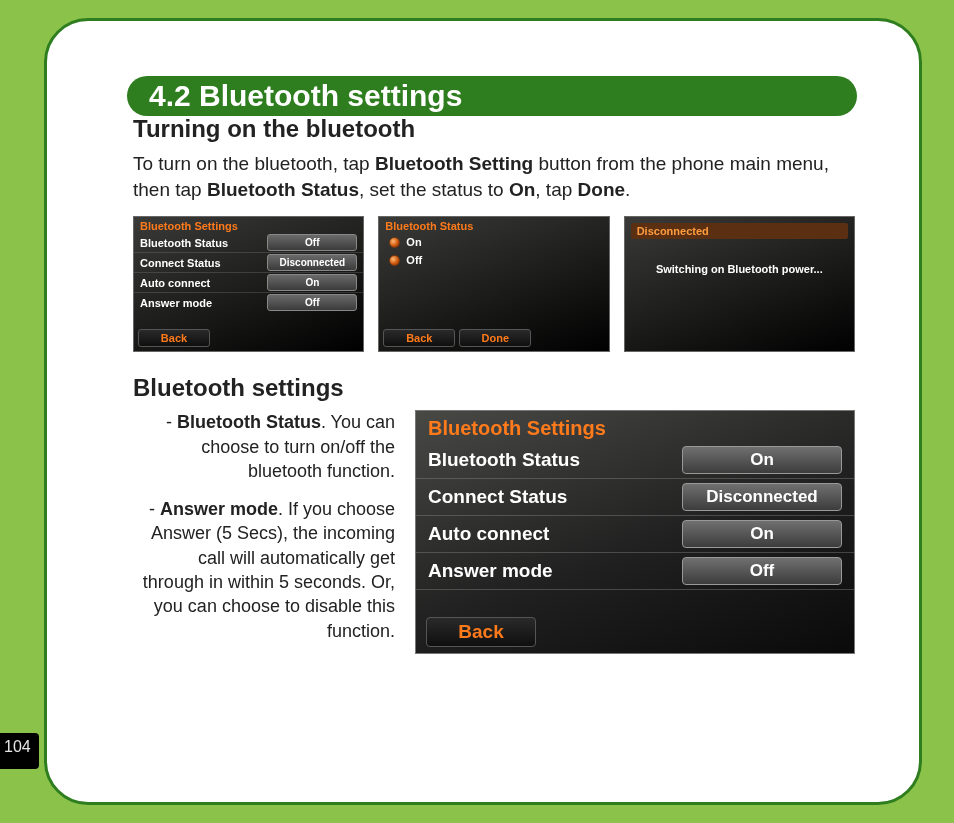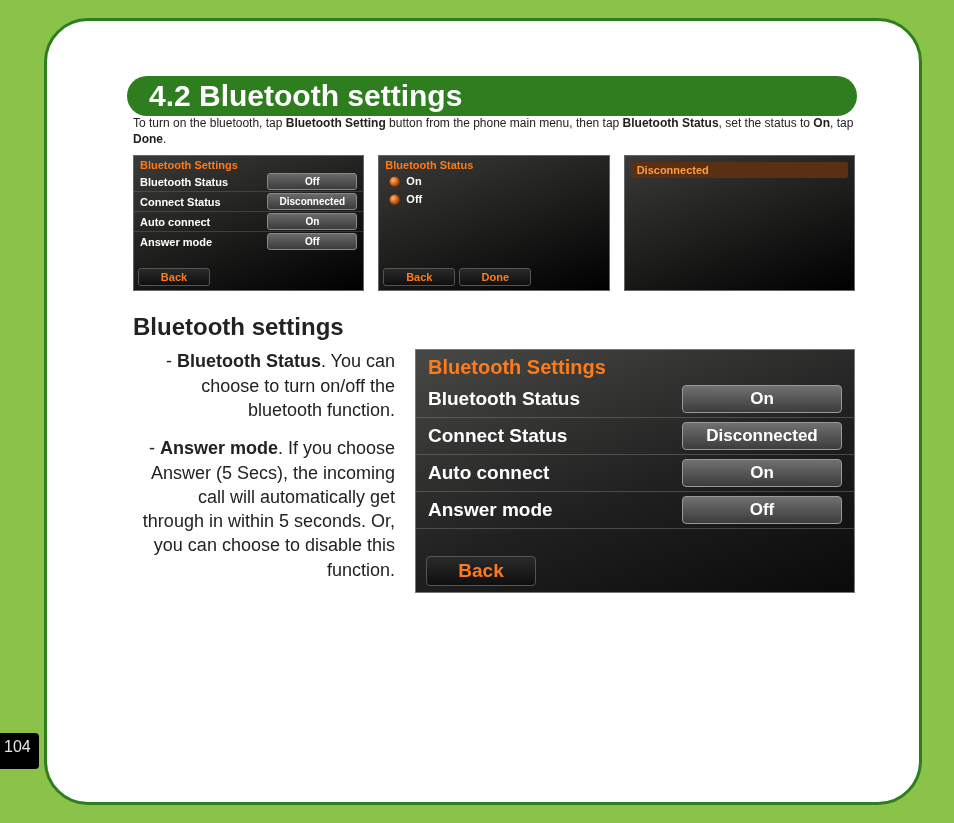"Turning on the bluetooth" div.h2 { html: none -> <div>Turning on the bluetooth</div> }
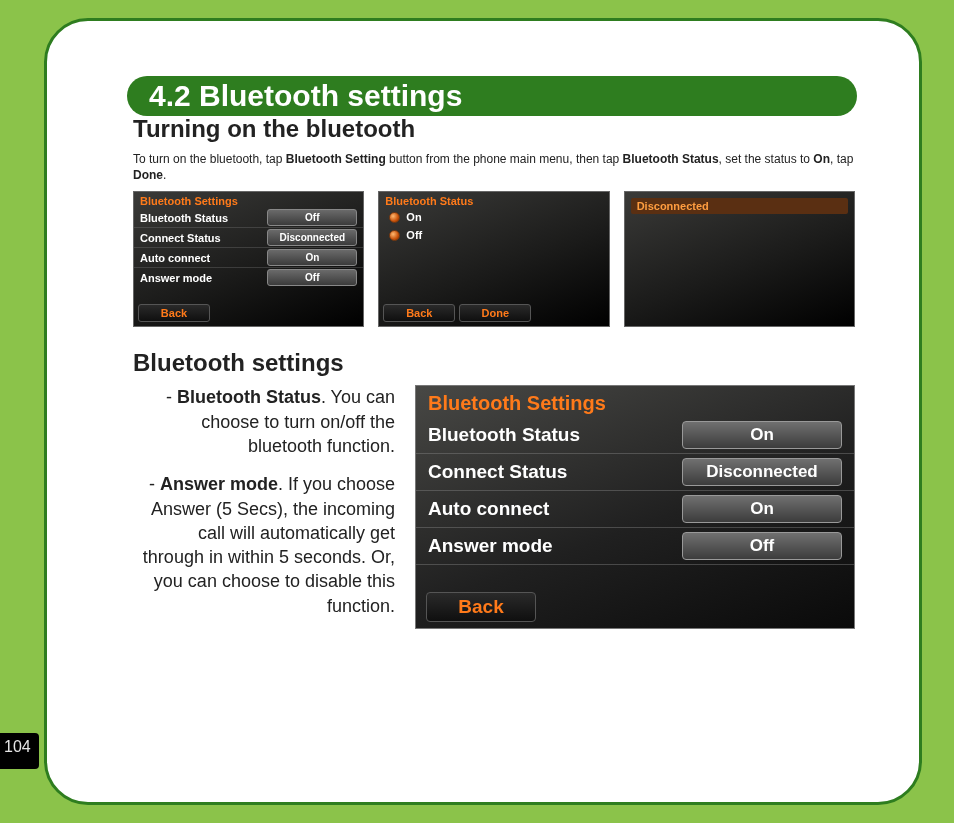"To turn on the bluetooth," .para { font-size: 12px -> 19px; margin-bottom: 8px -> 14px }
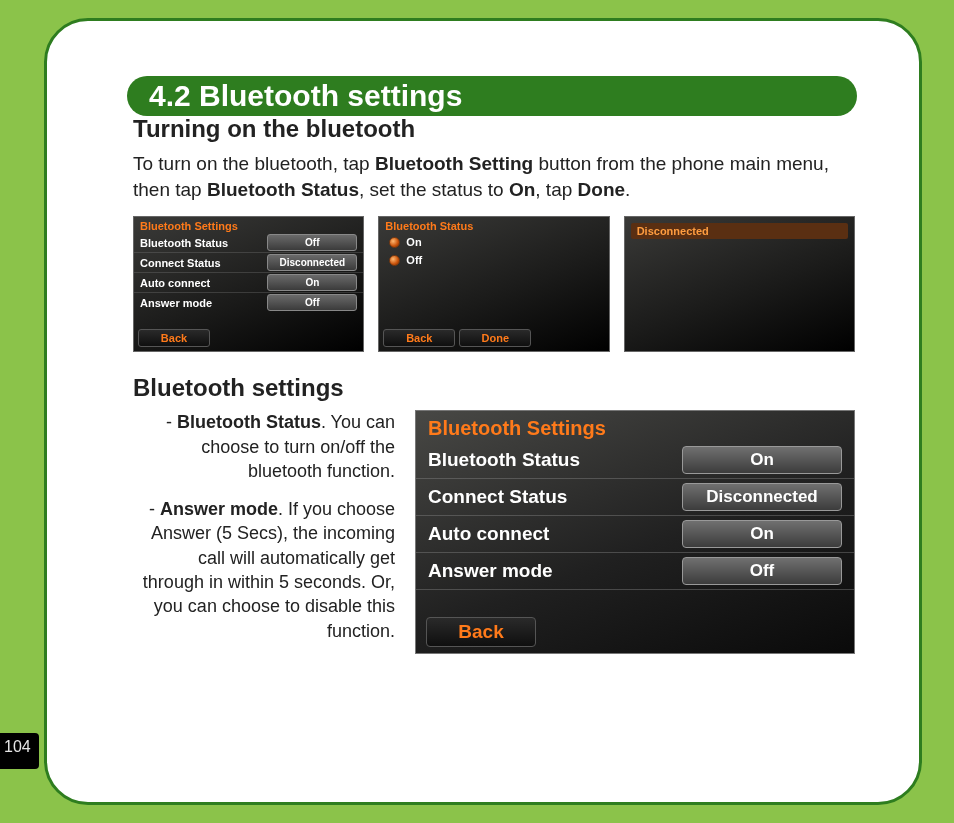"Switching on Bluetooth power..." div.info-msg { html: none -> <div>Switching on Bluetooth power...</div> }
